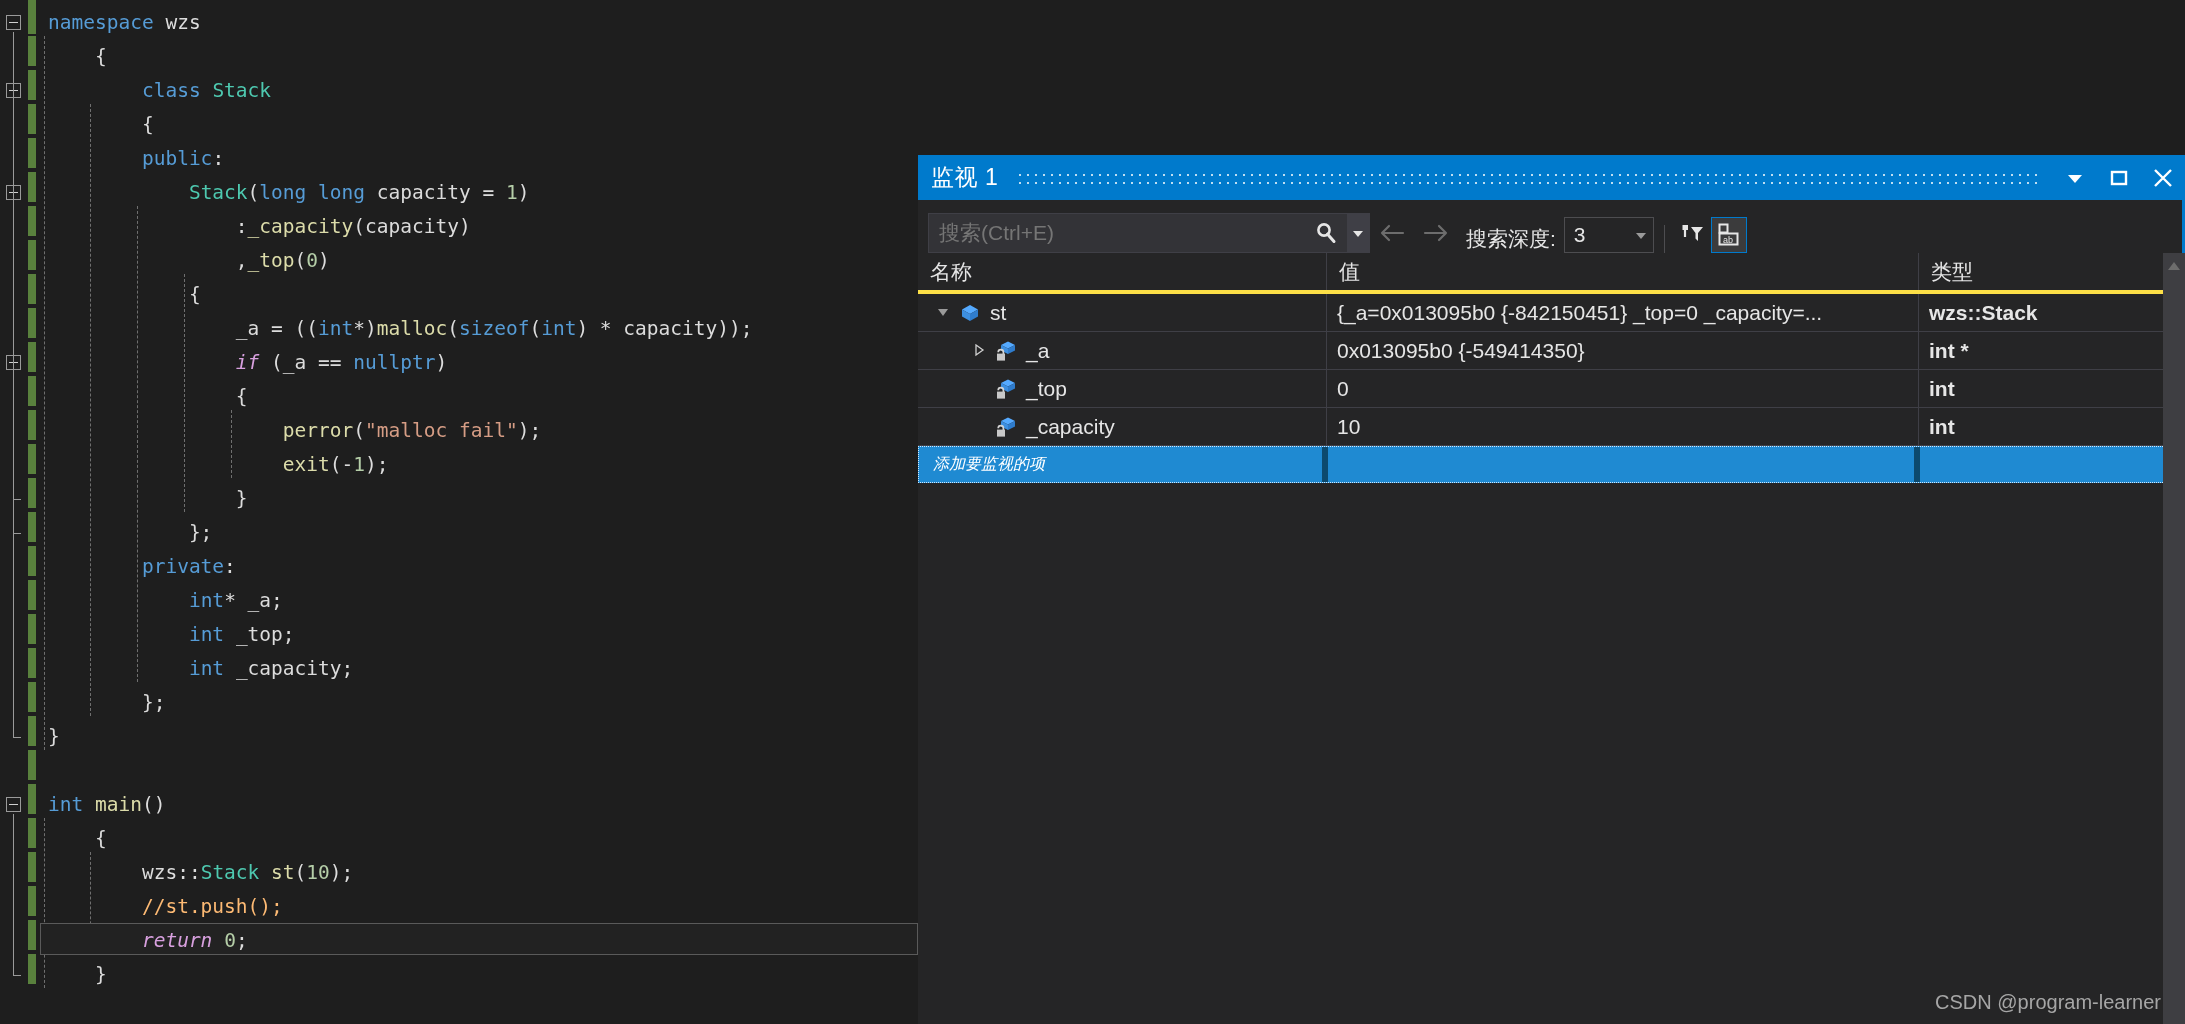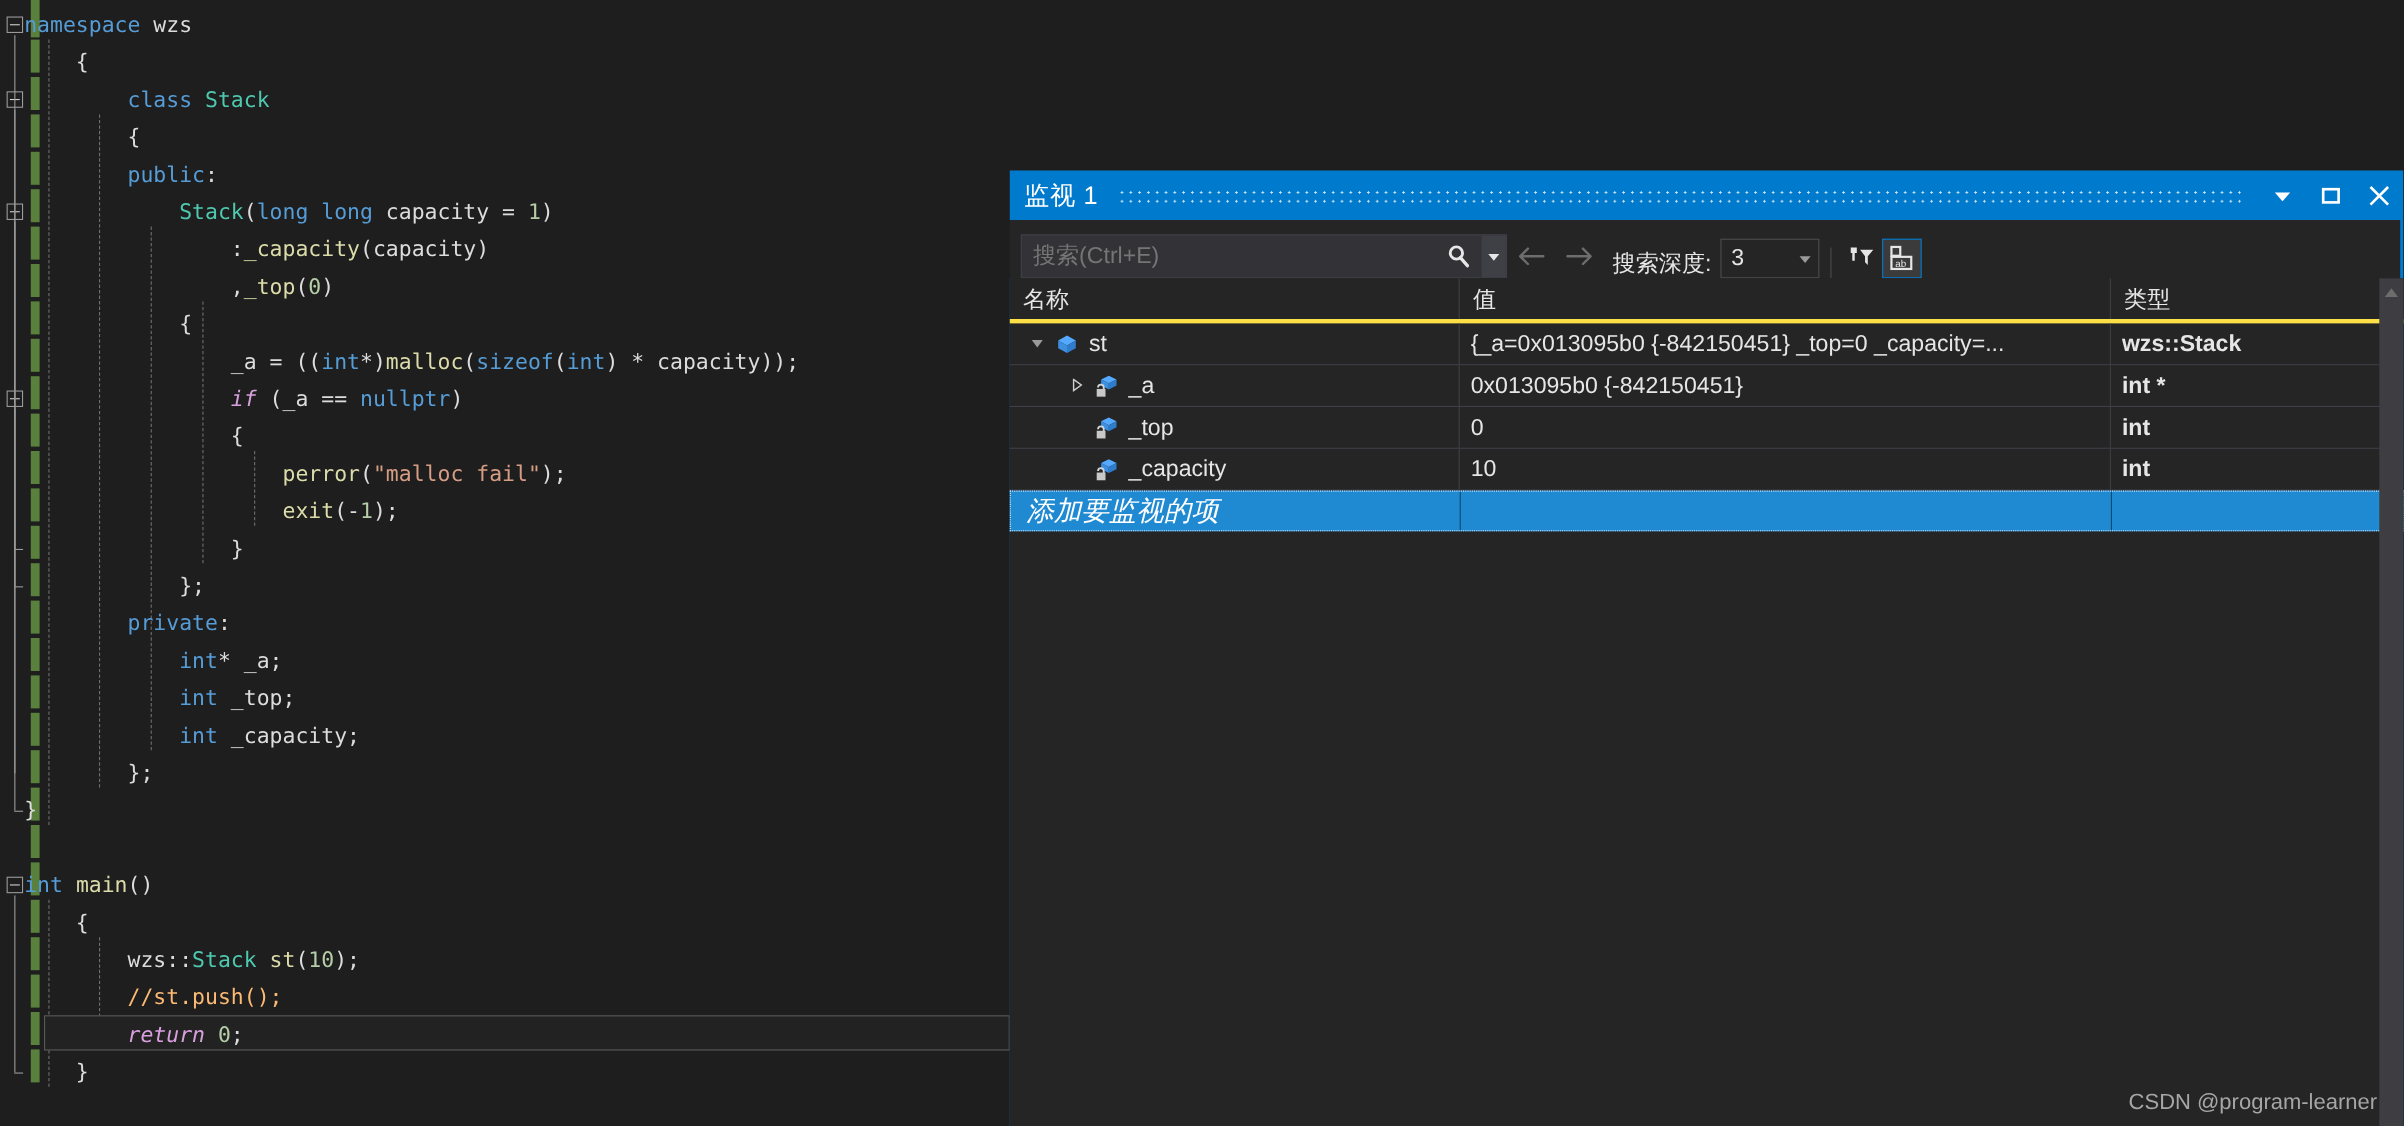"namespace wzs" .ln { padding-left: 22px -> 48px }
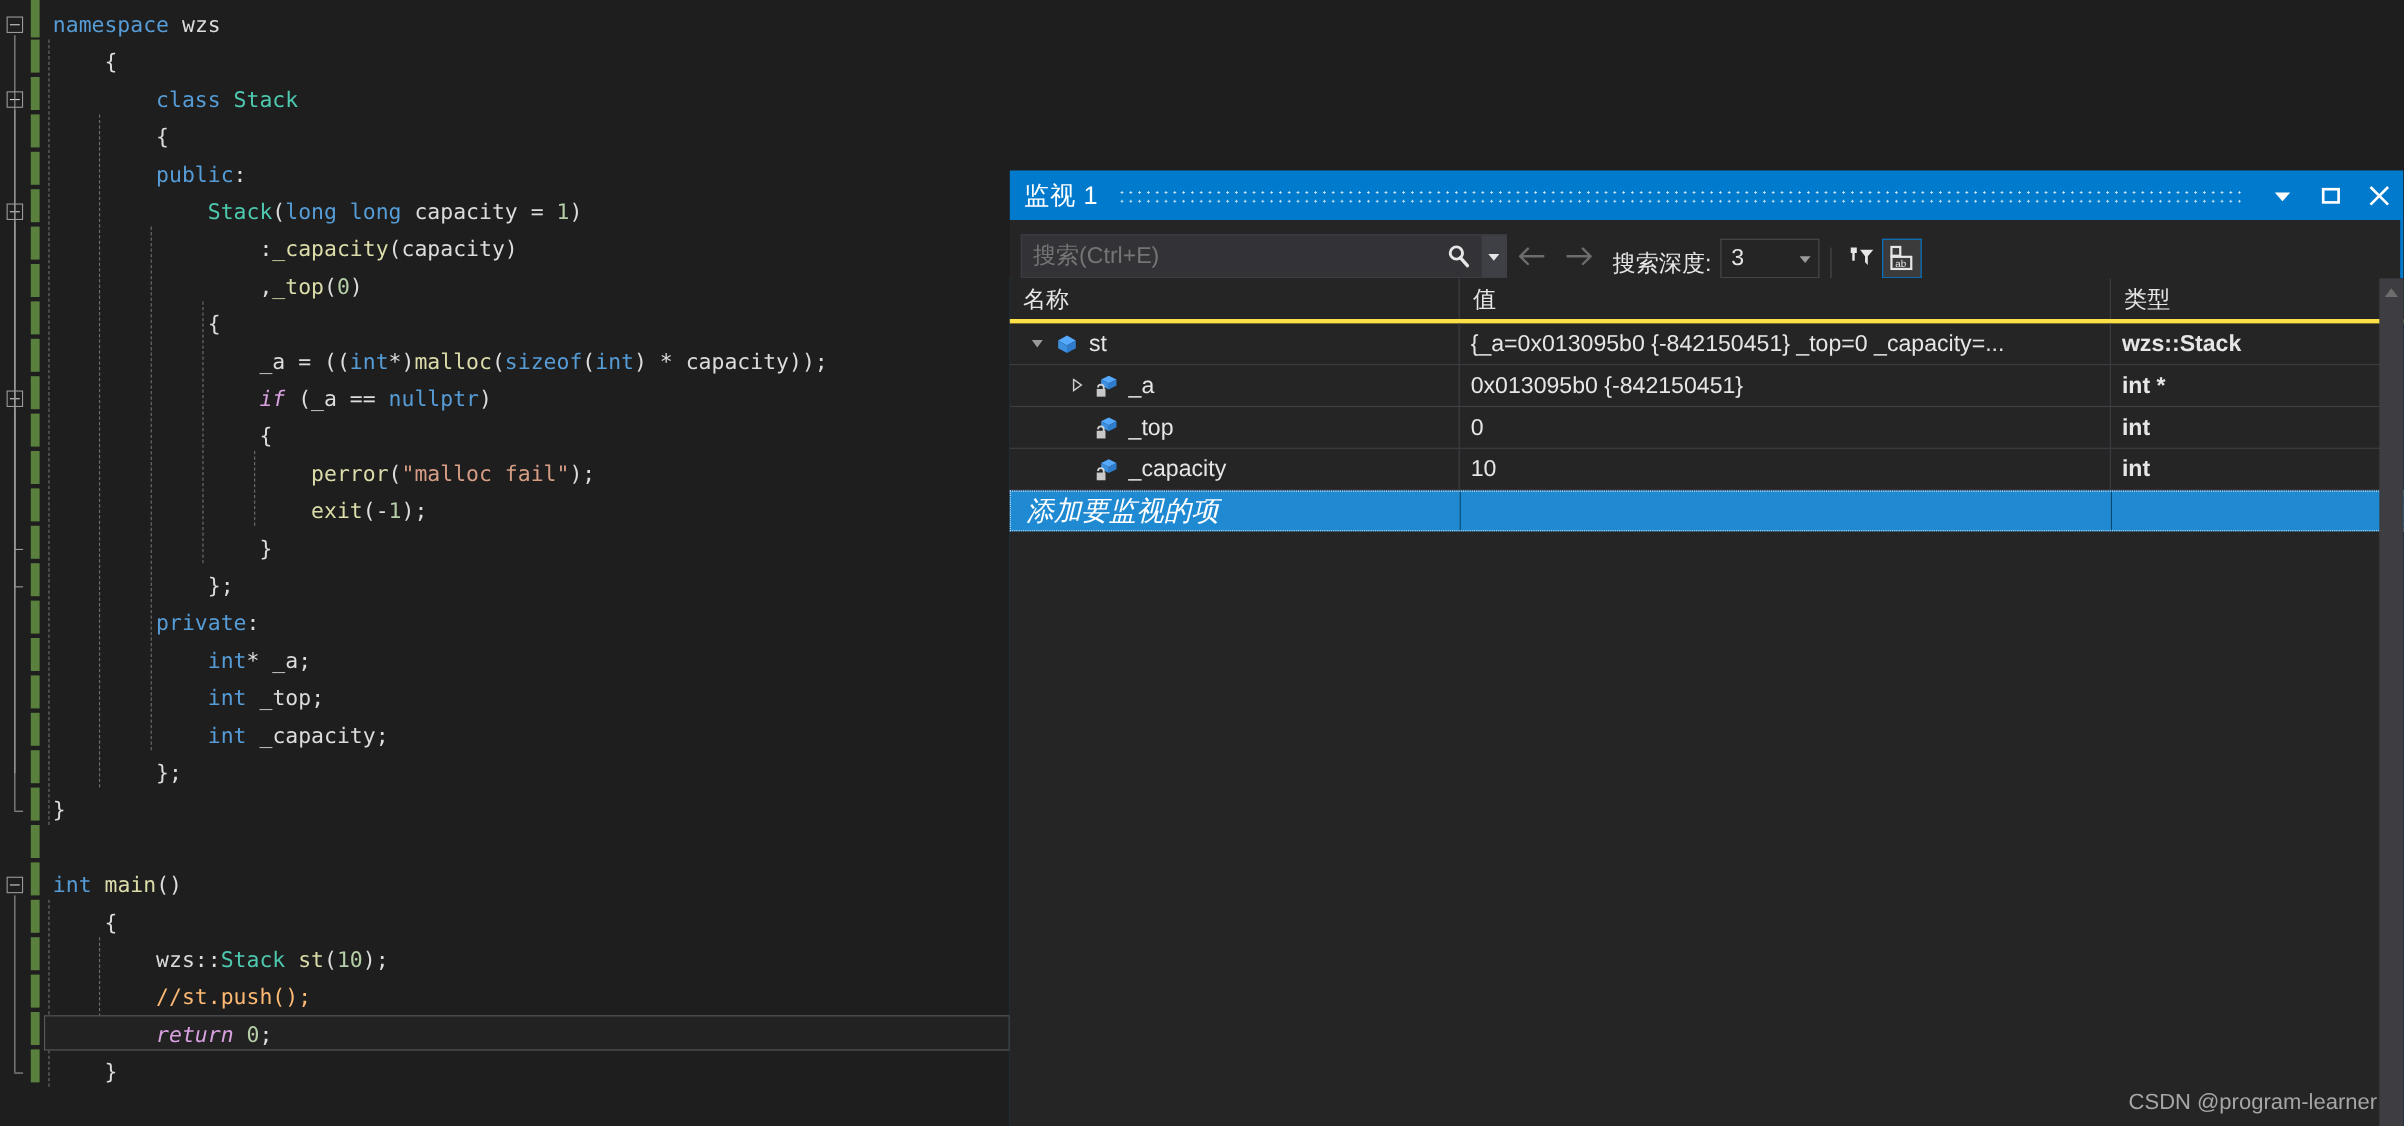"0x013095b0 {-842150451}" div.cell { text: -842150451 -> -549414350 }
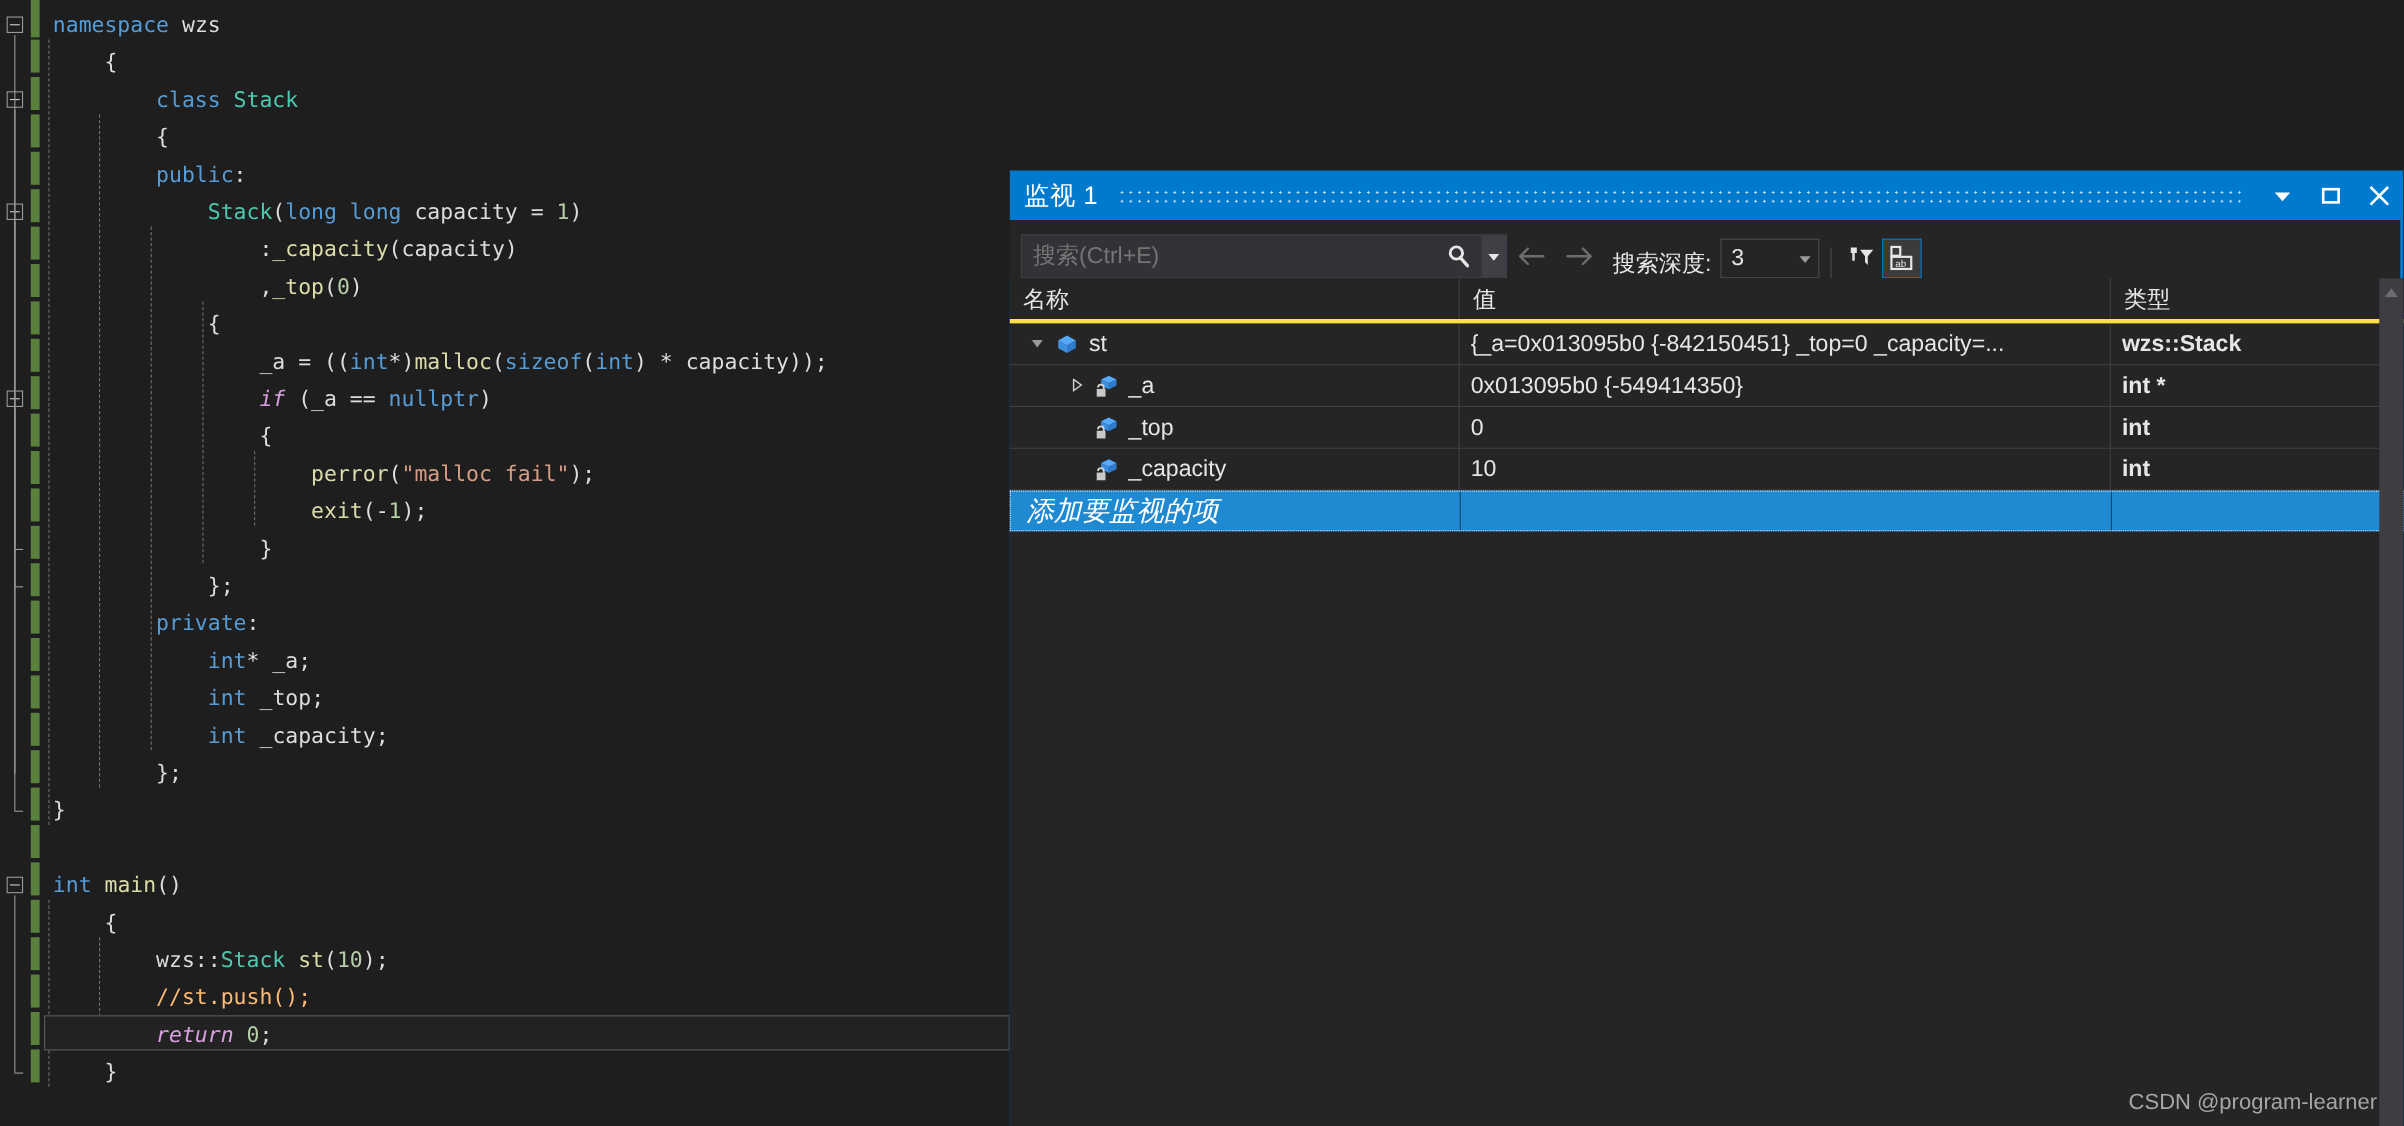"添加要监视的项" #add-row .cell { border-right: 1px solid #0c4a6e -> 6px solid #0c4a6e; font-size: 25px -> 16px }
